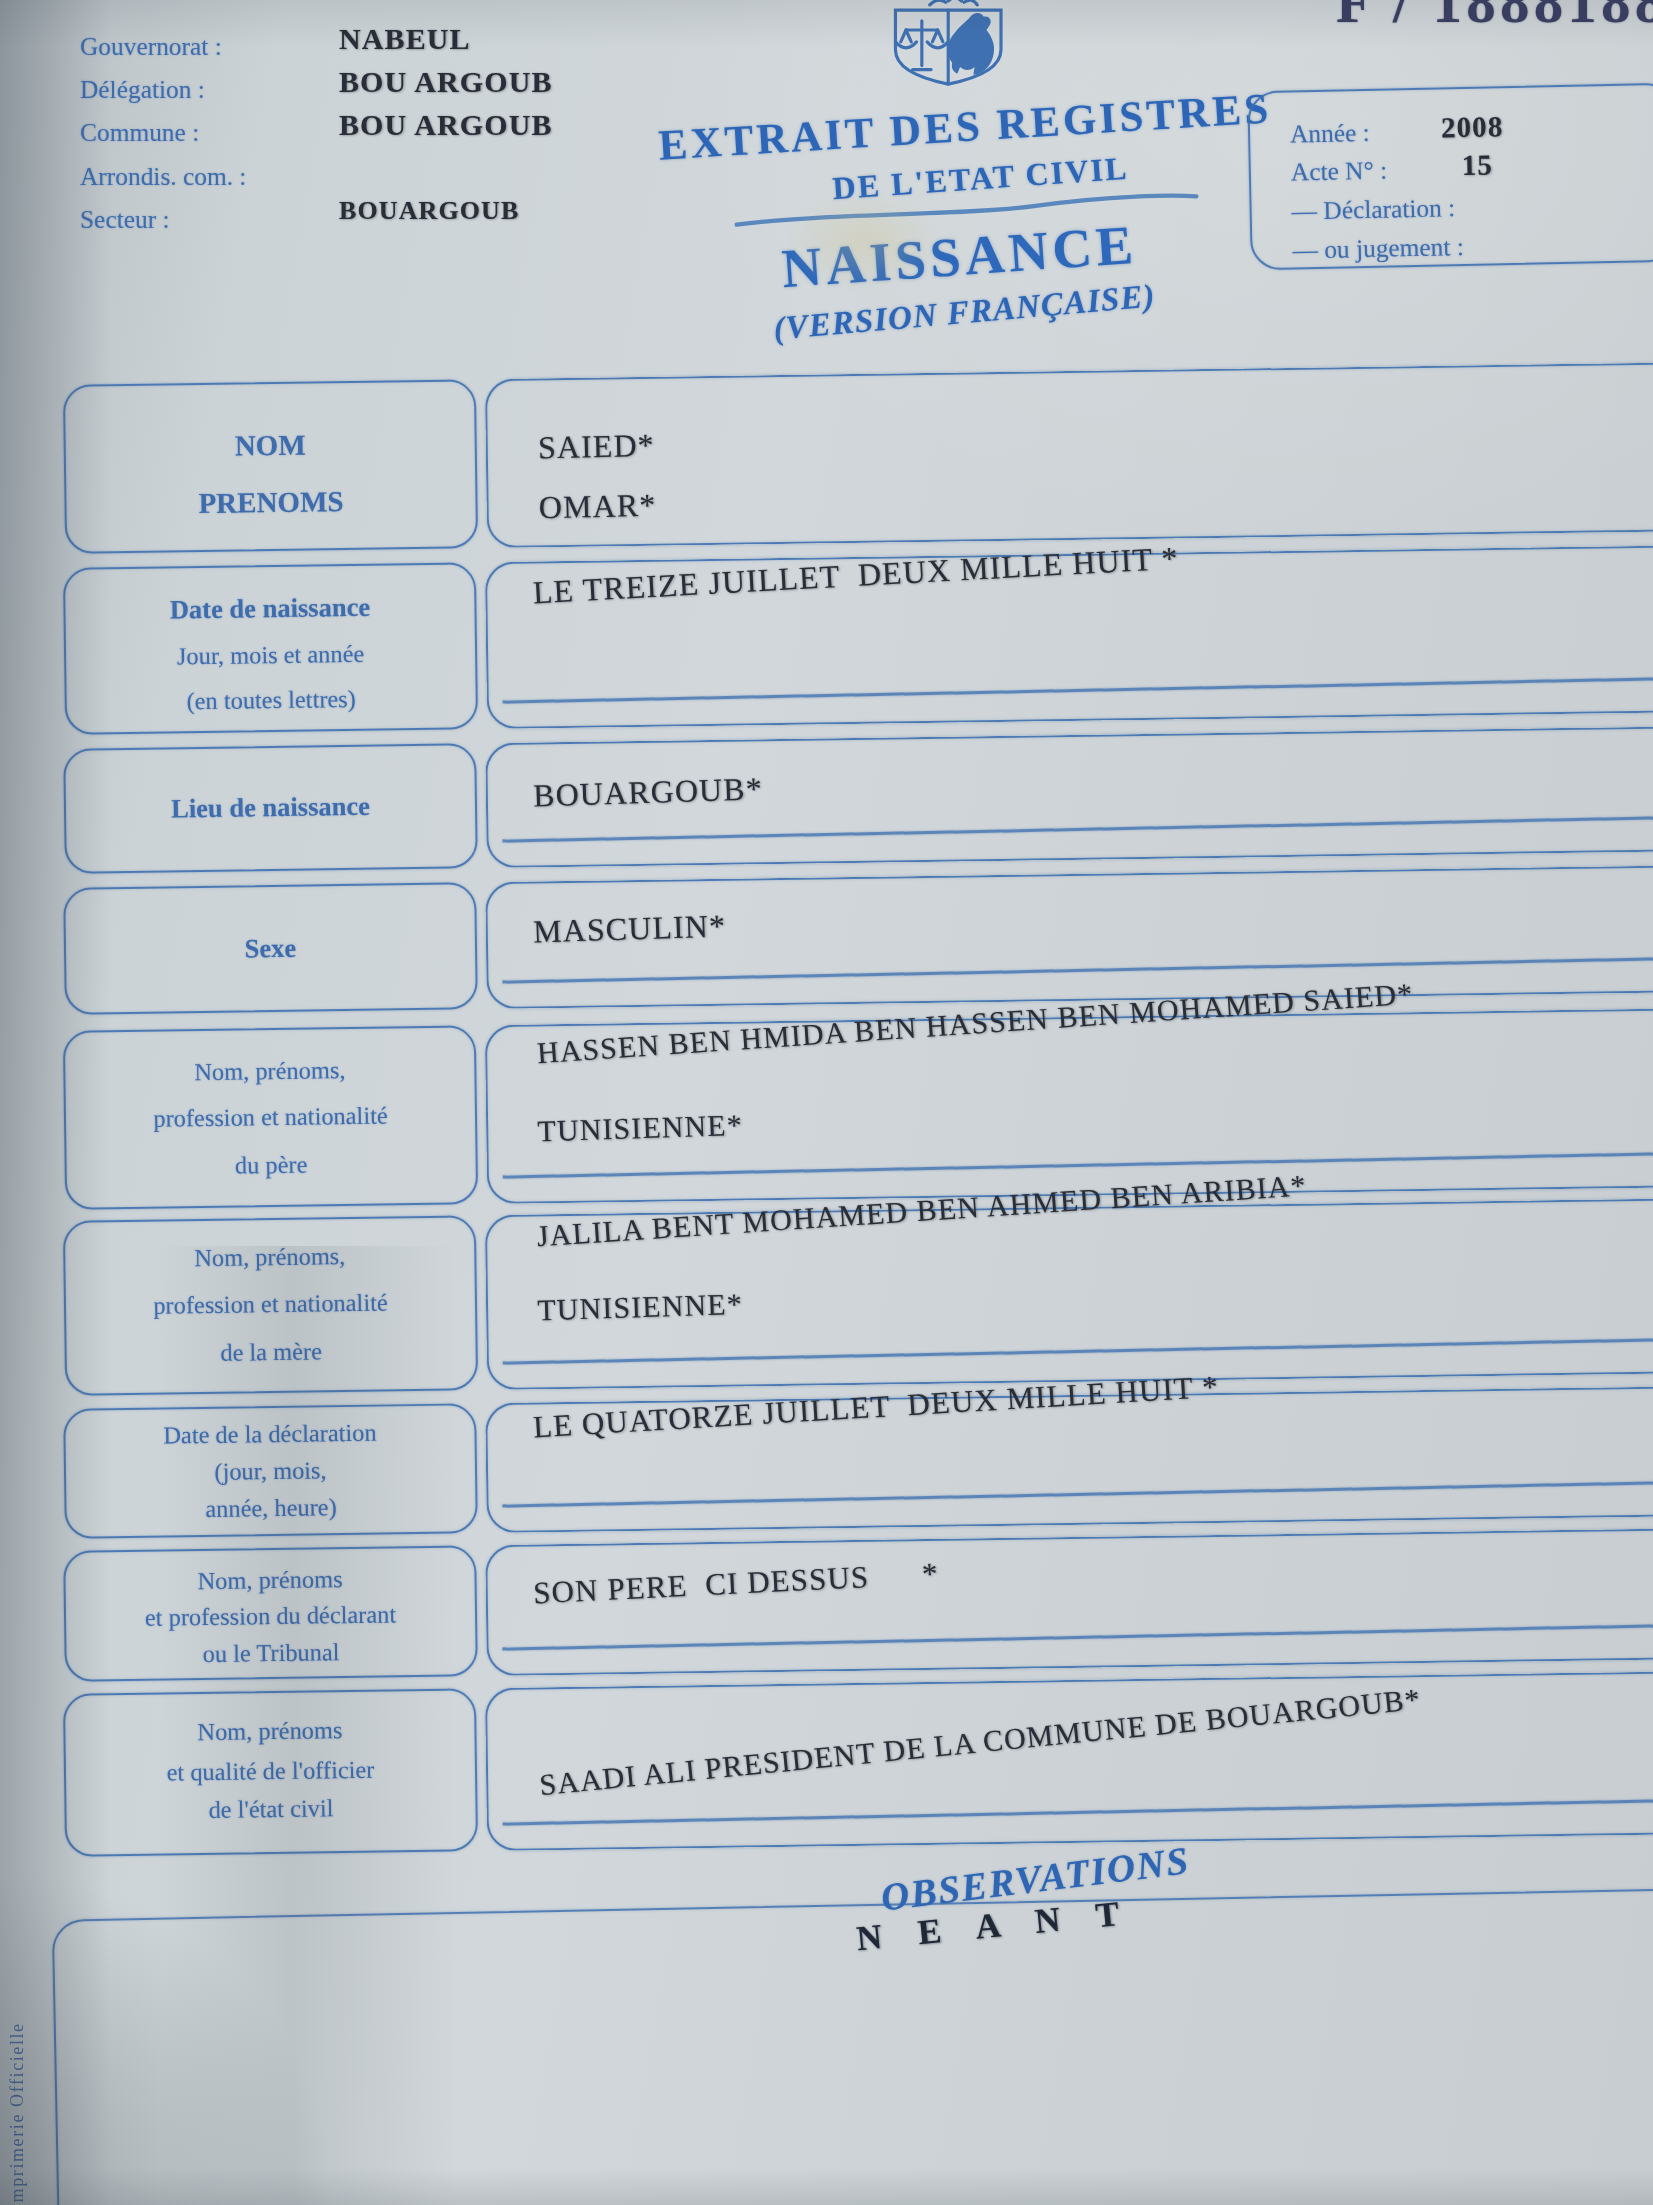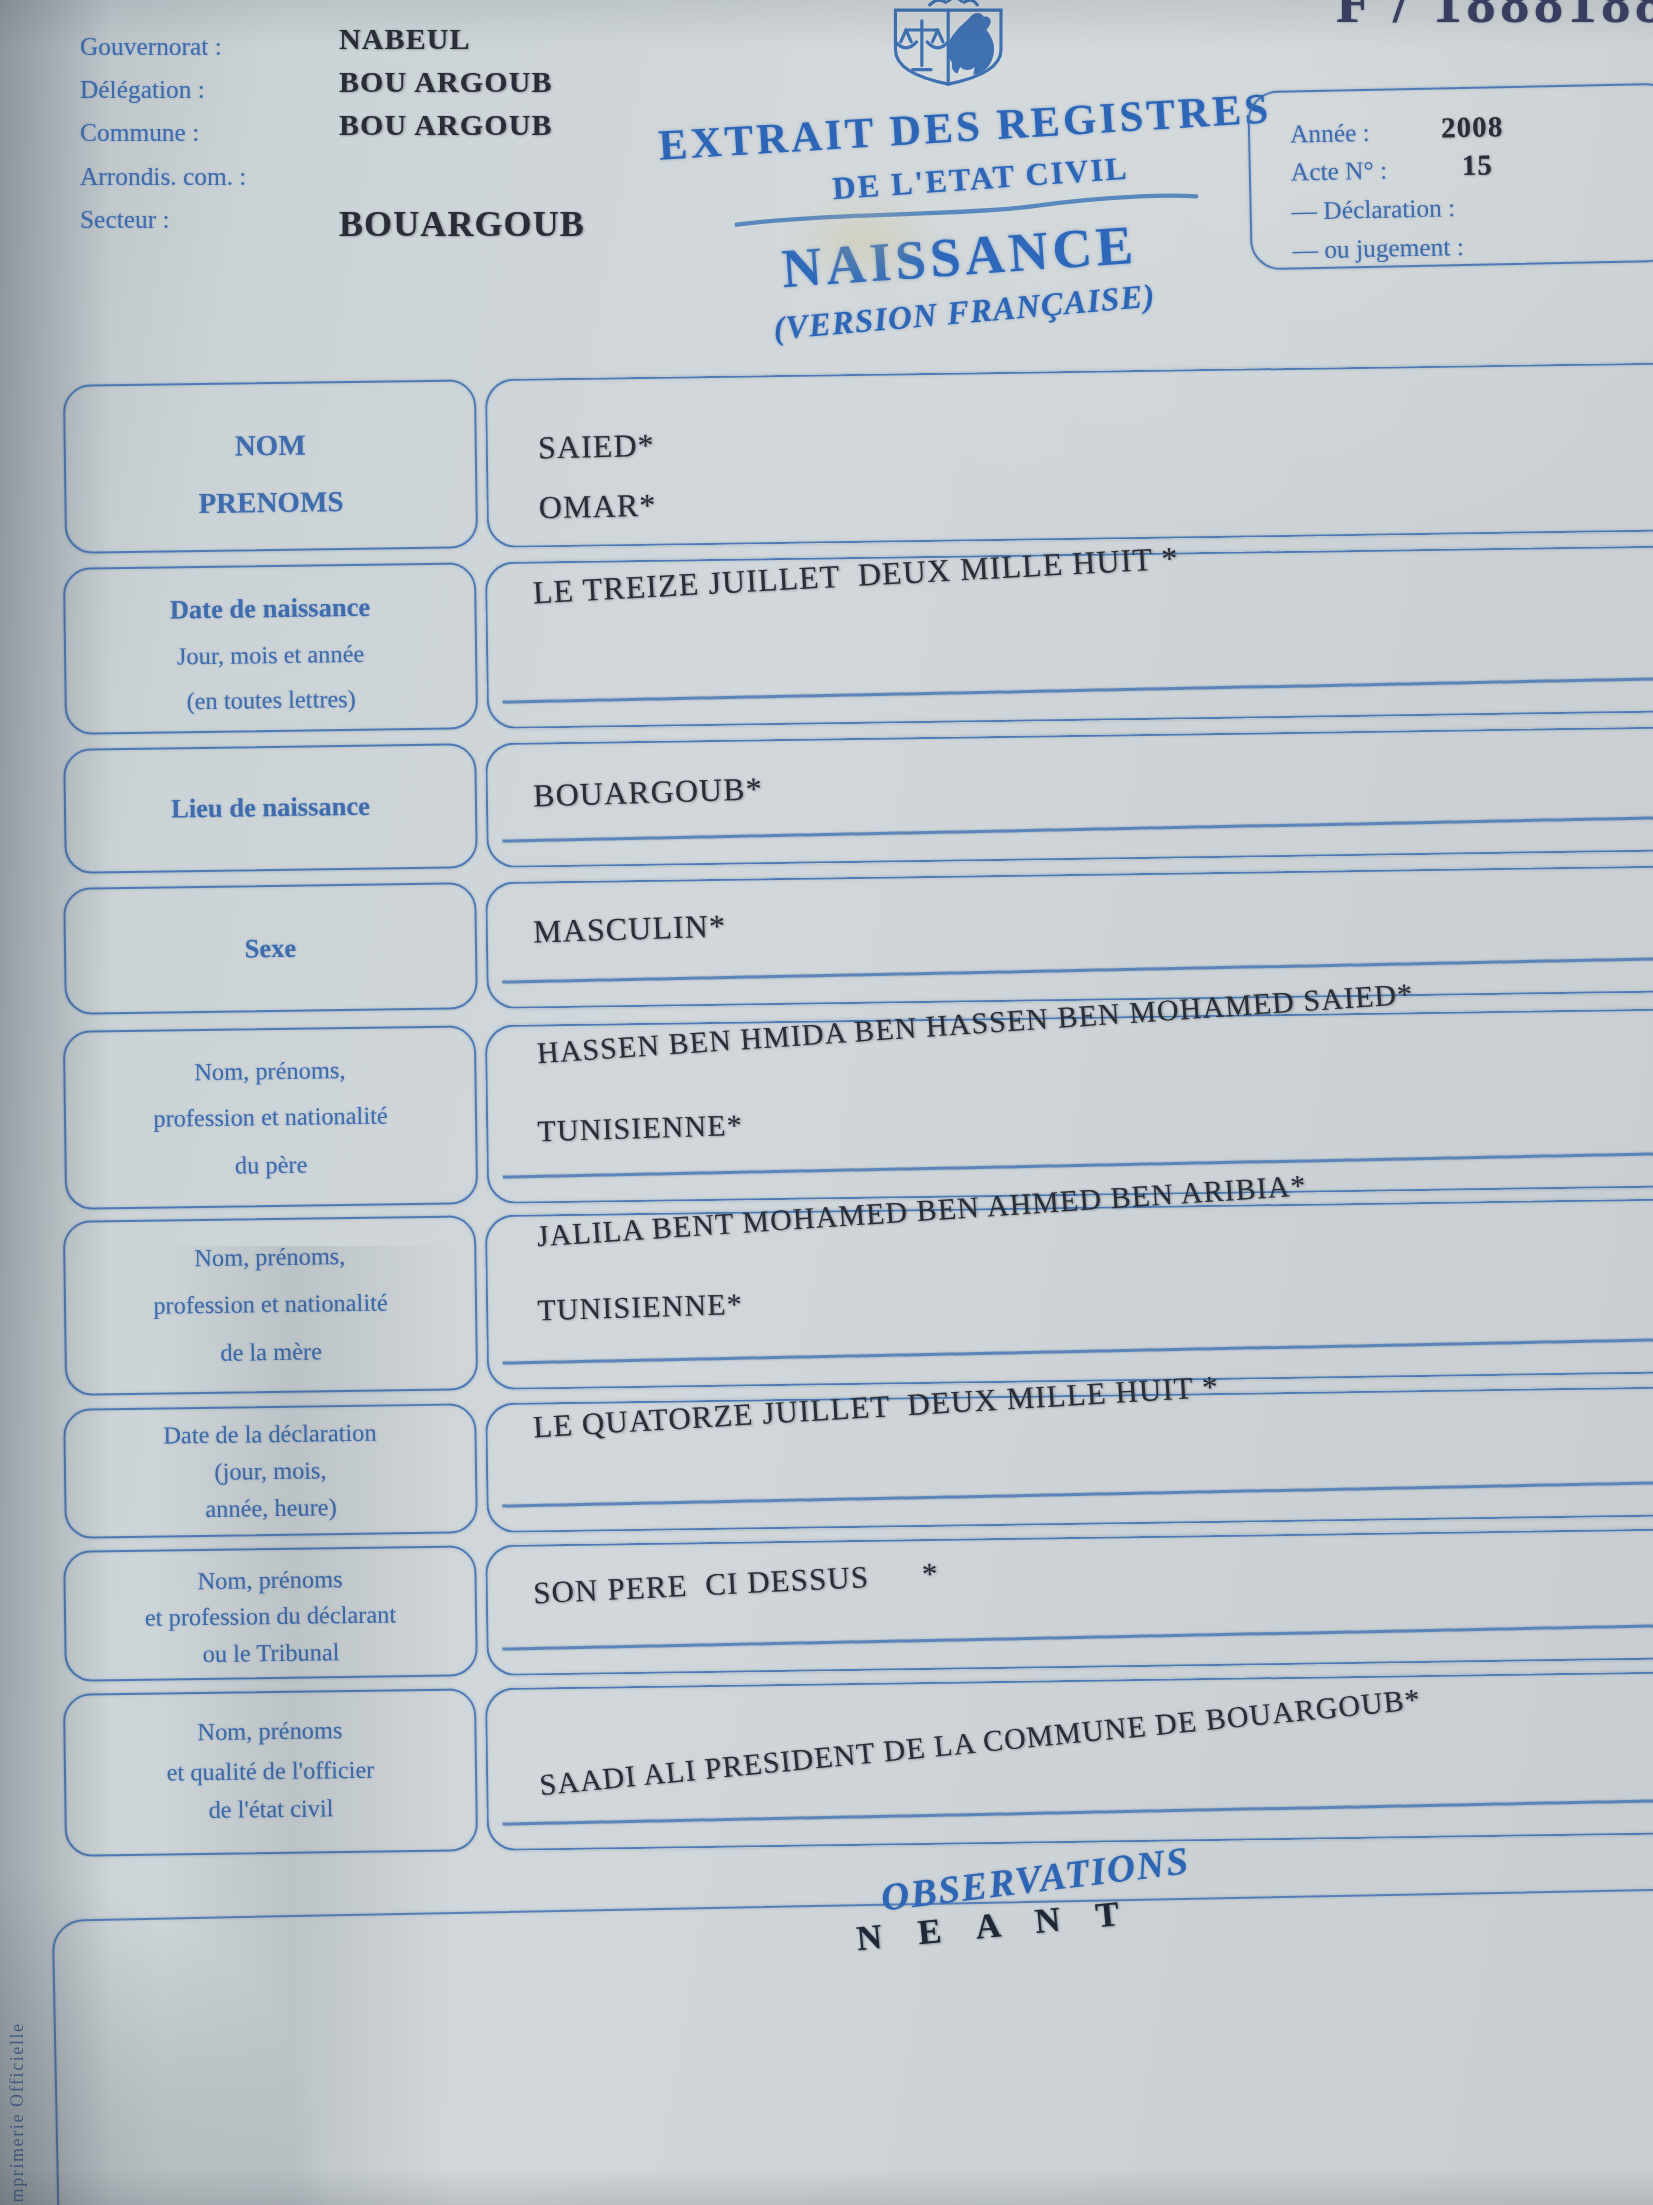"BOUARGOUB" div.typed { font-size: 36px -> 26px; top: 206px -> 197px }
